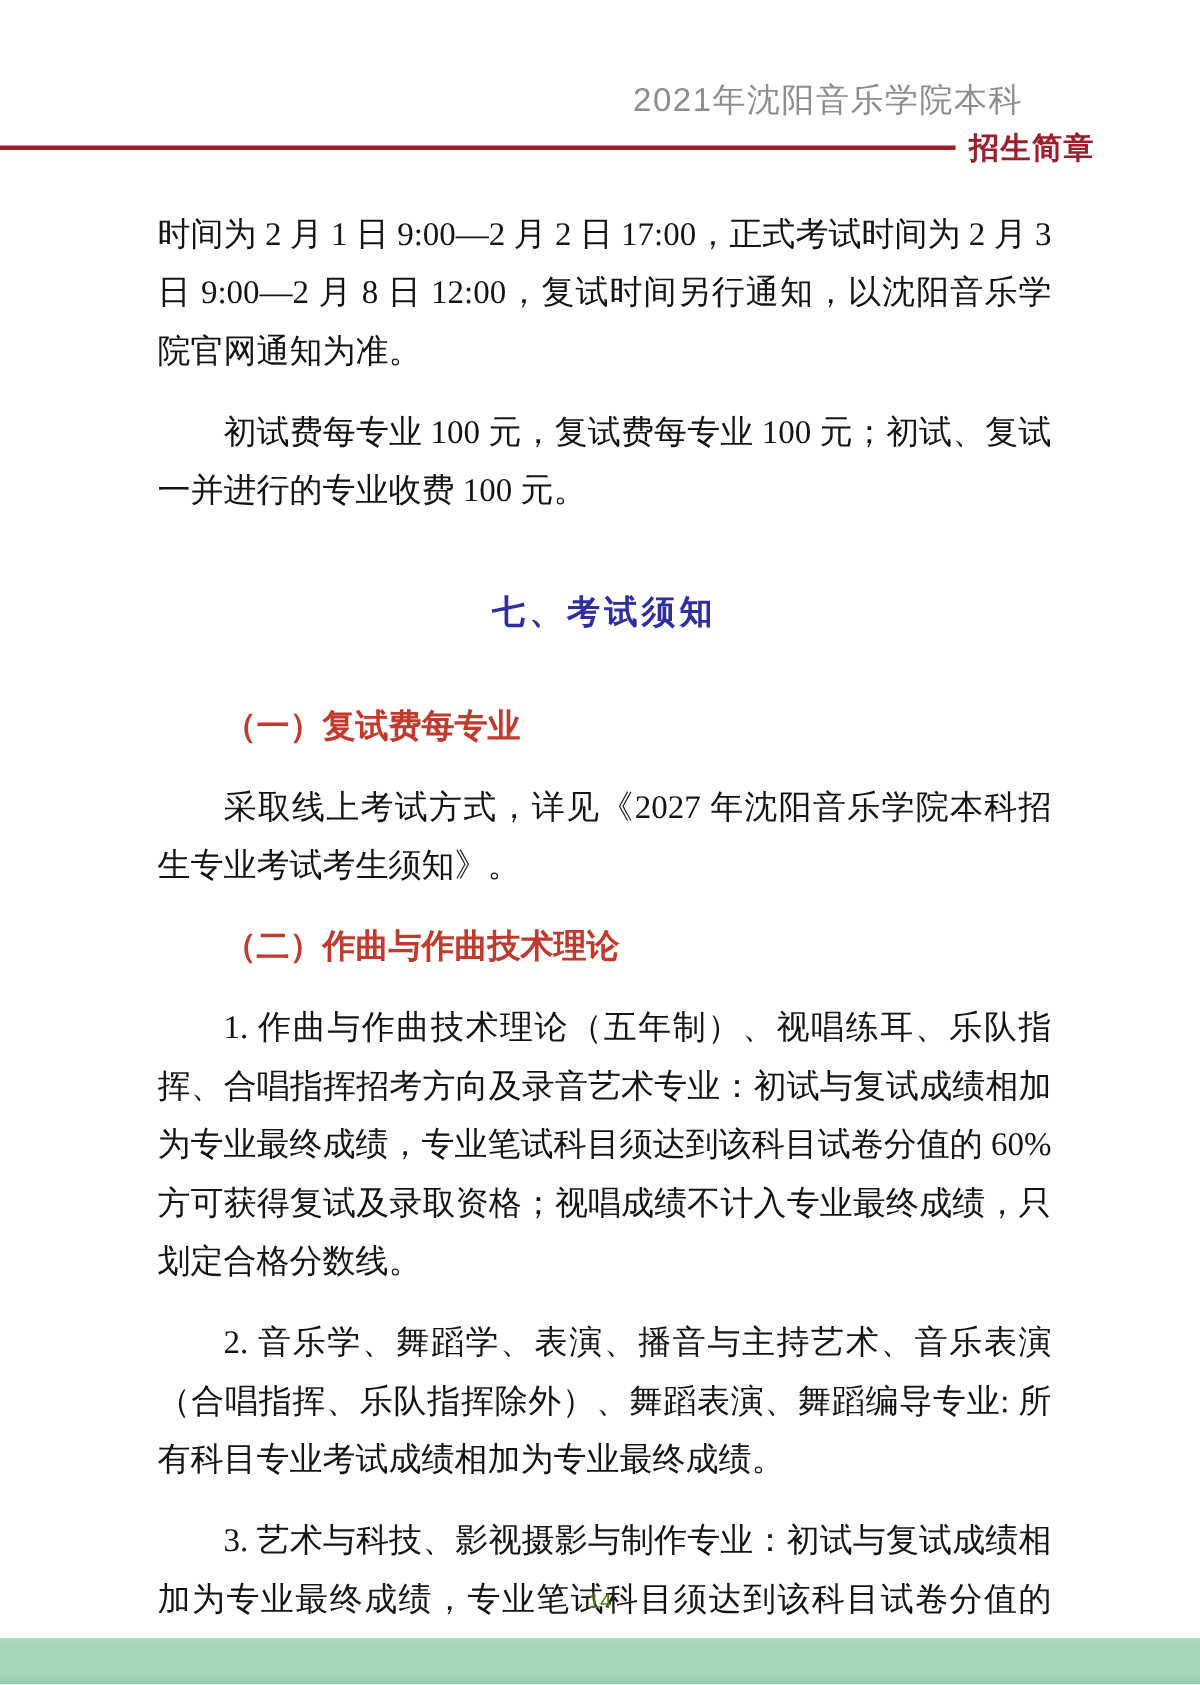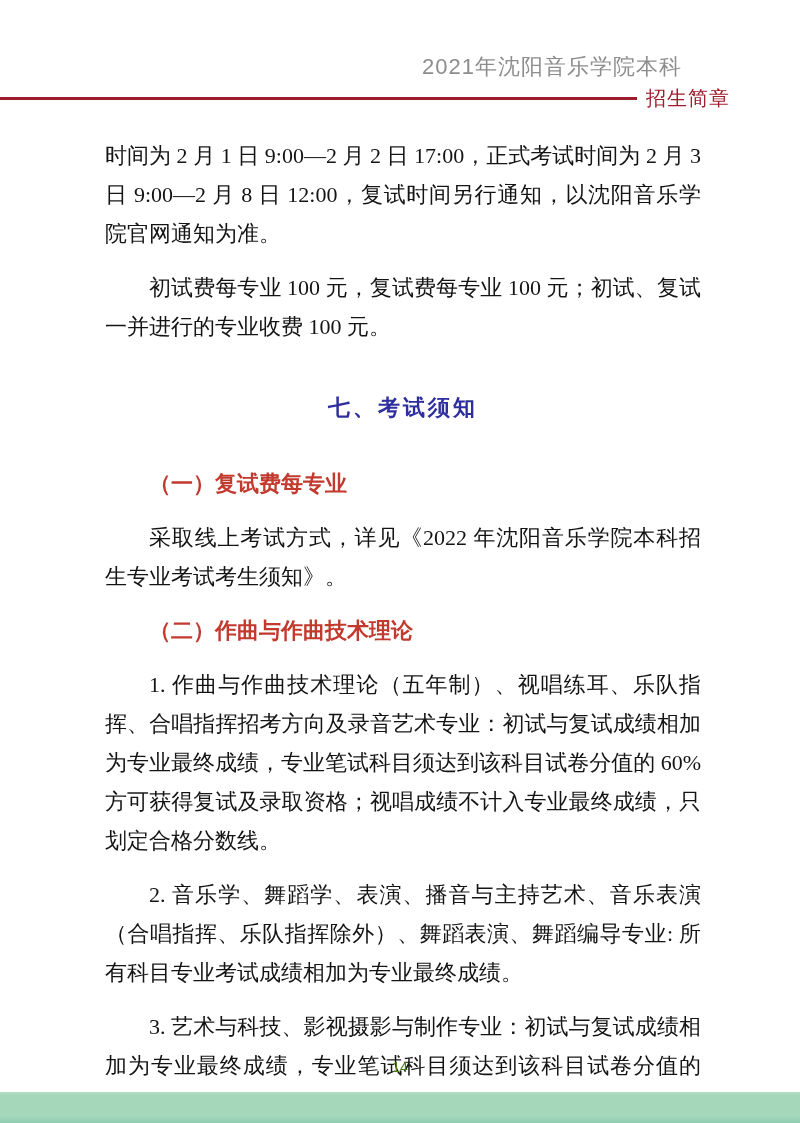"招生简章" .header-badge { font-weight: normal -> bold }
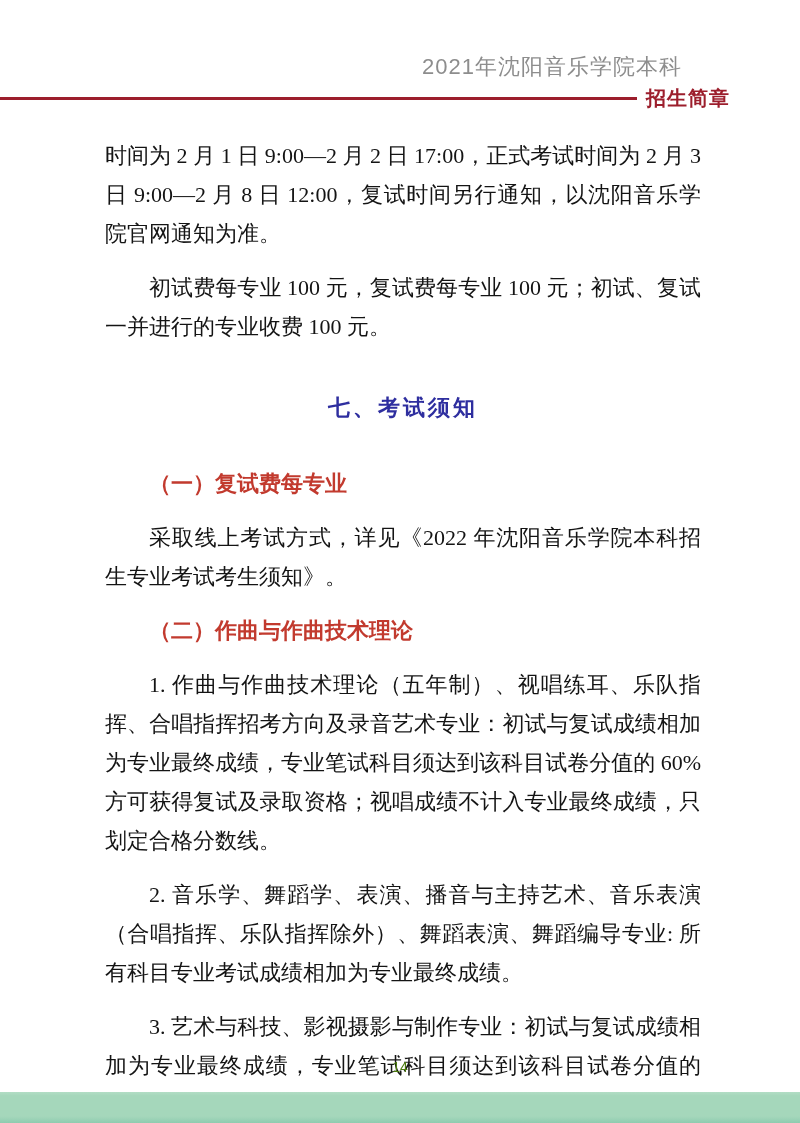"采取线上考试方式，详见《2022 年沈阳音乐学院本科招生专业考试考生须知》。" p.body-par { text: 2022 -> 2027 }
